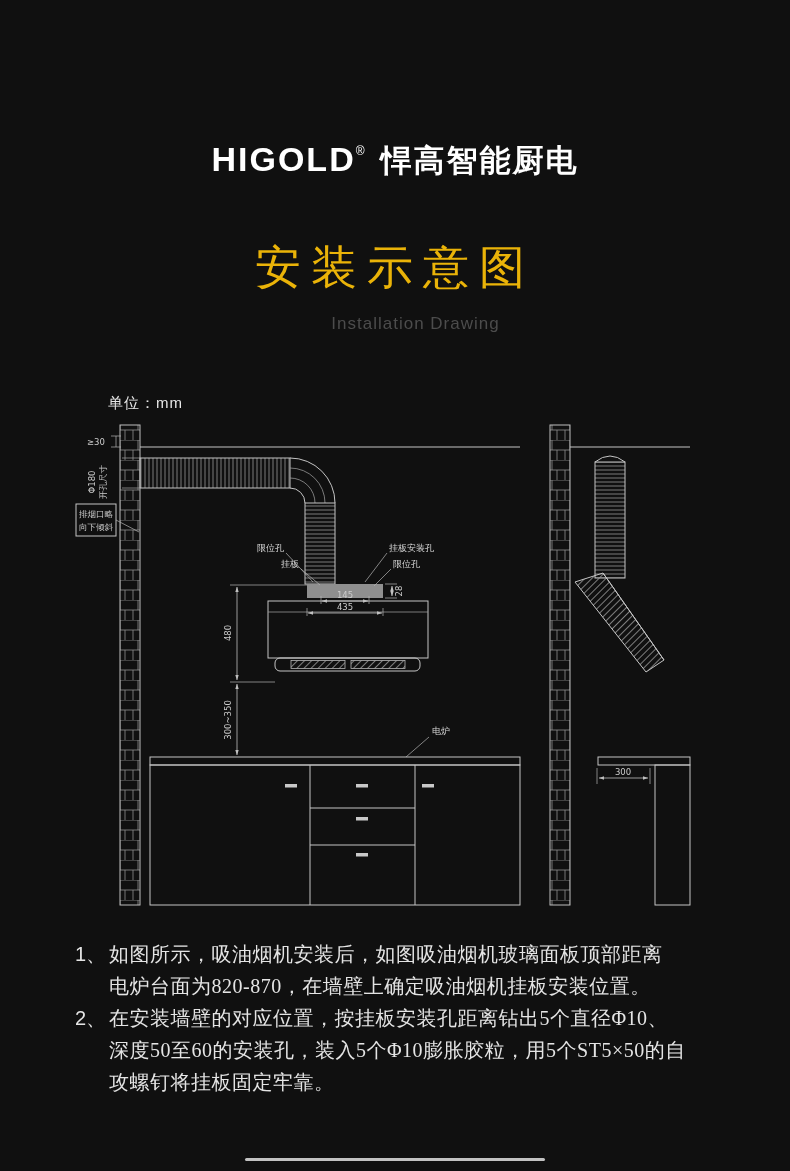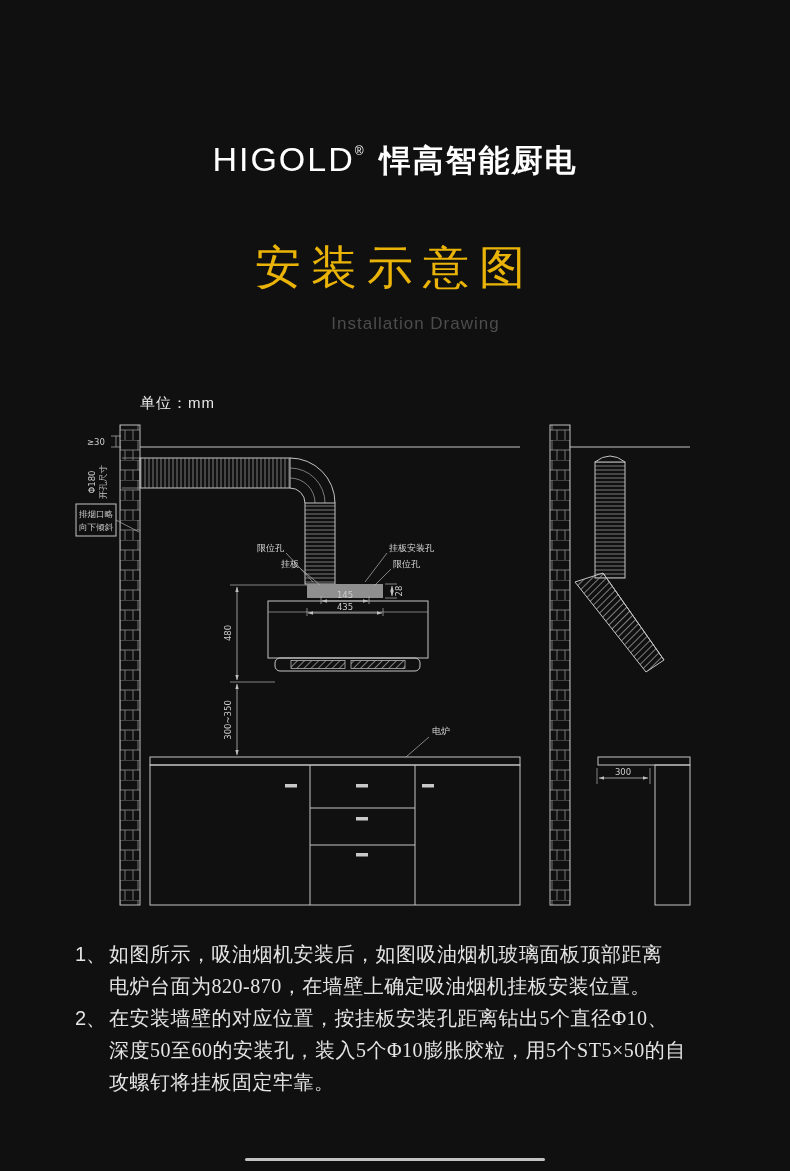"HIGOLD" .brand-en { font-weight: 400 -> 700 }
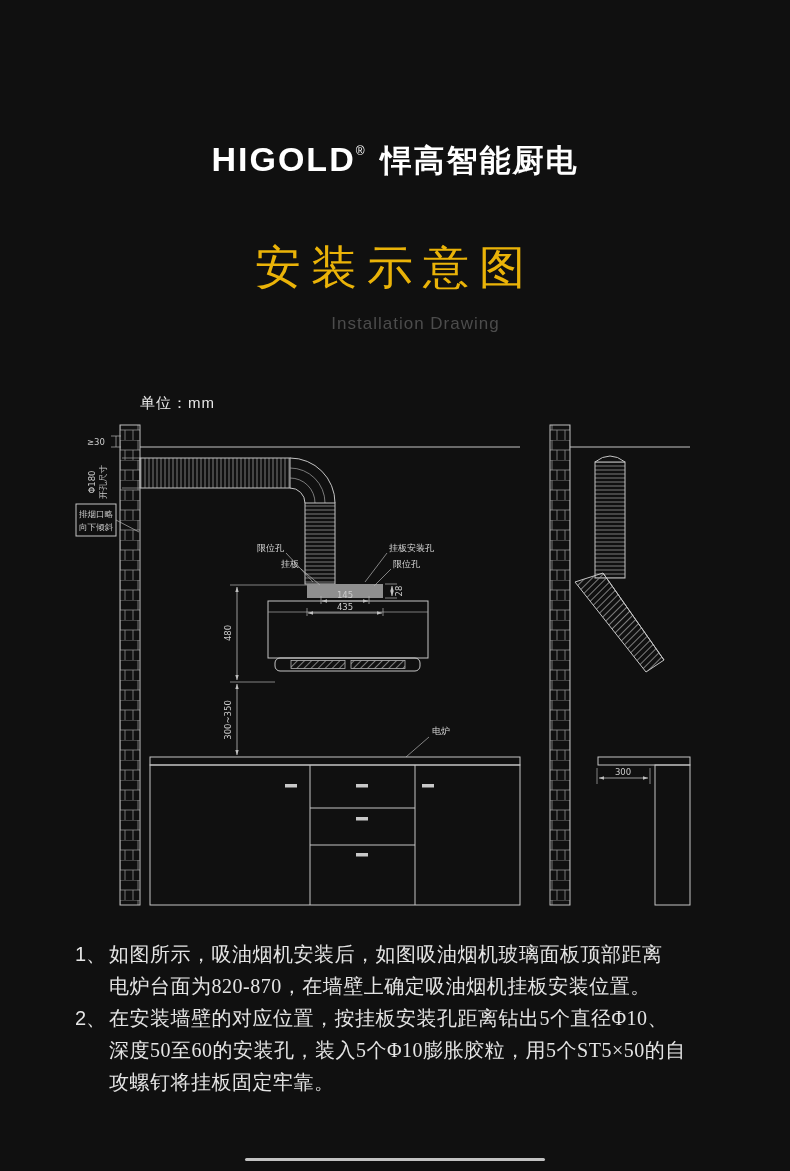"单位：mm" .unit { margin-left: 32px -> none }
